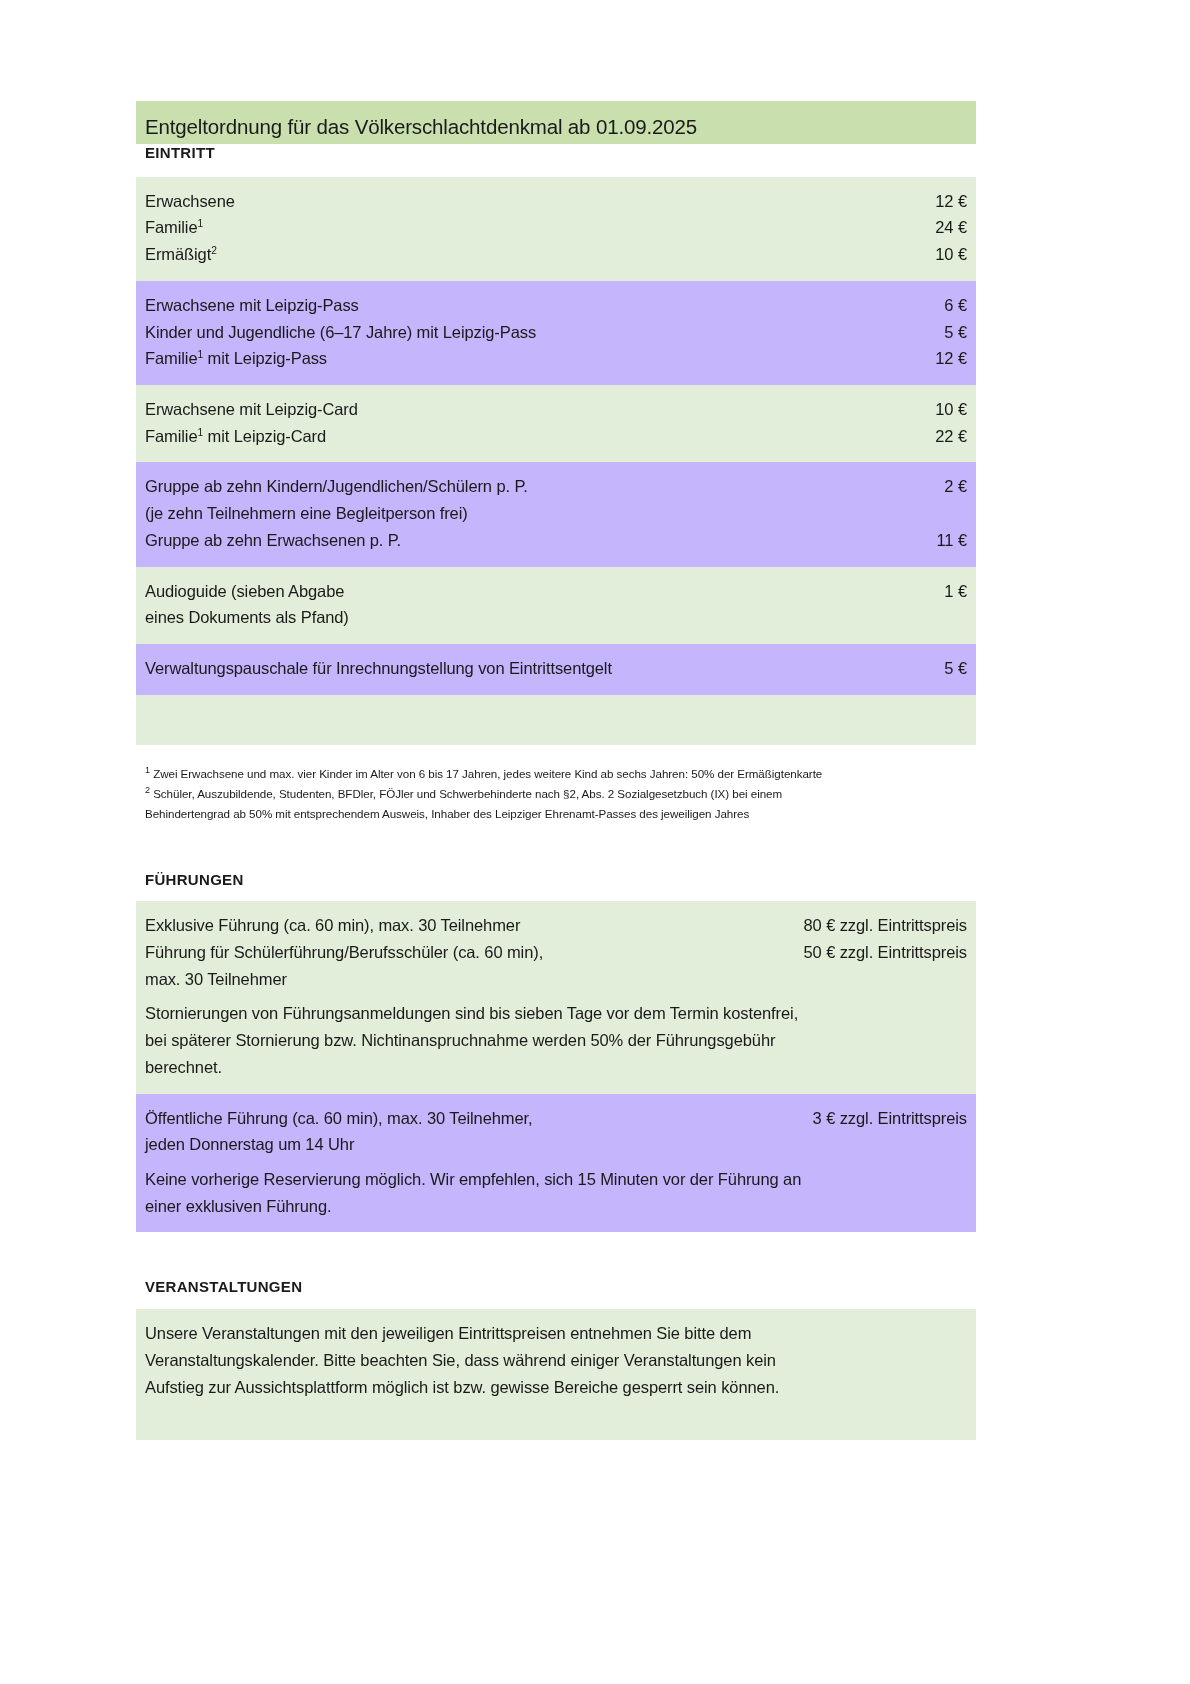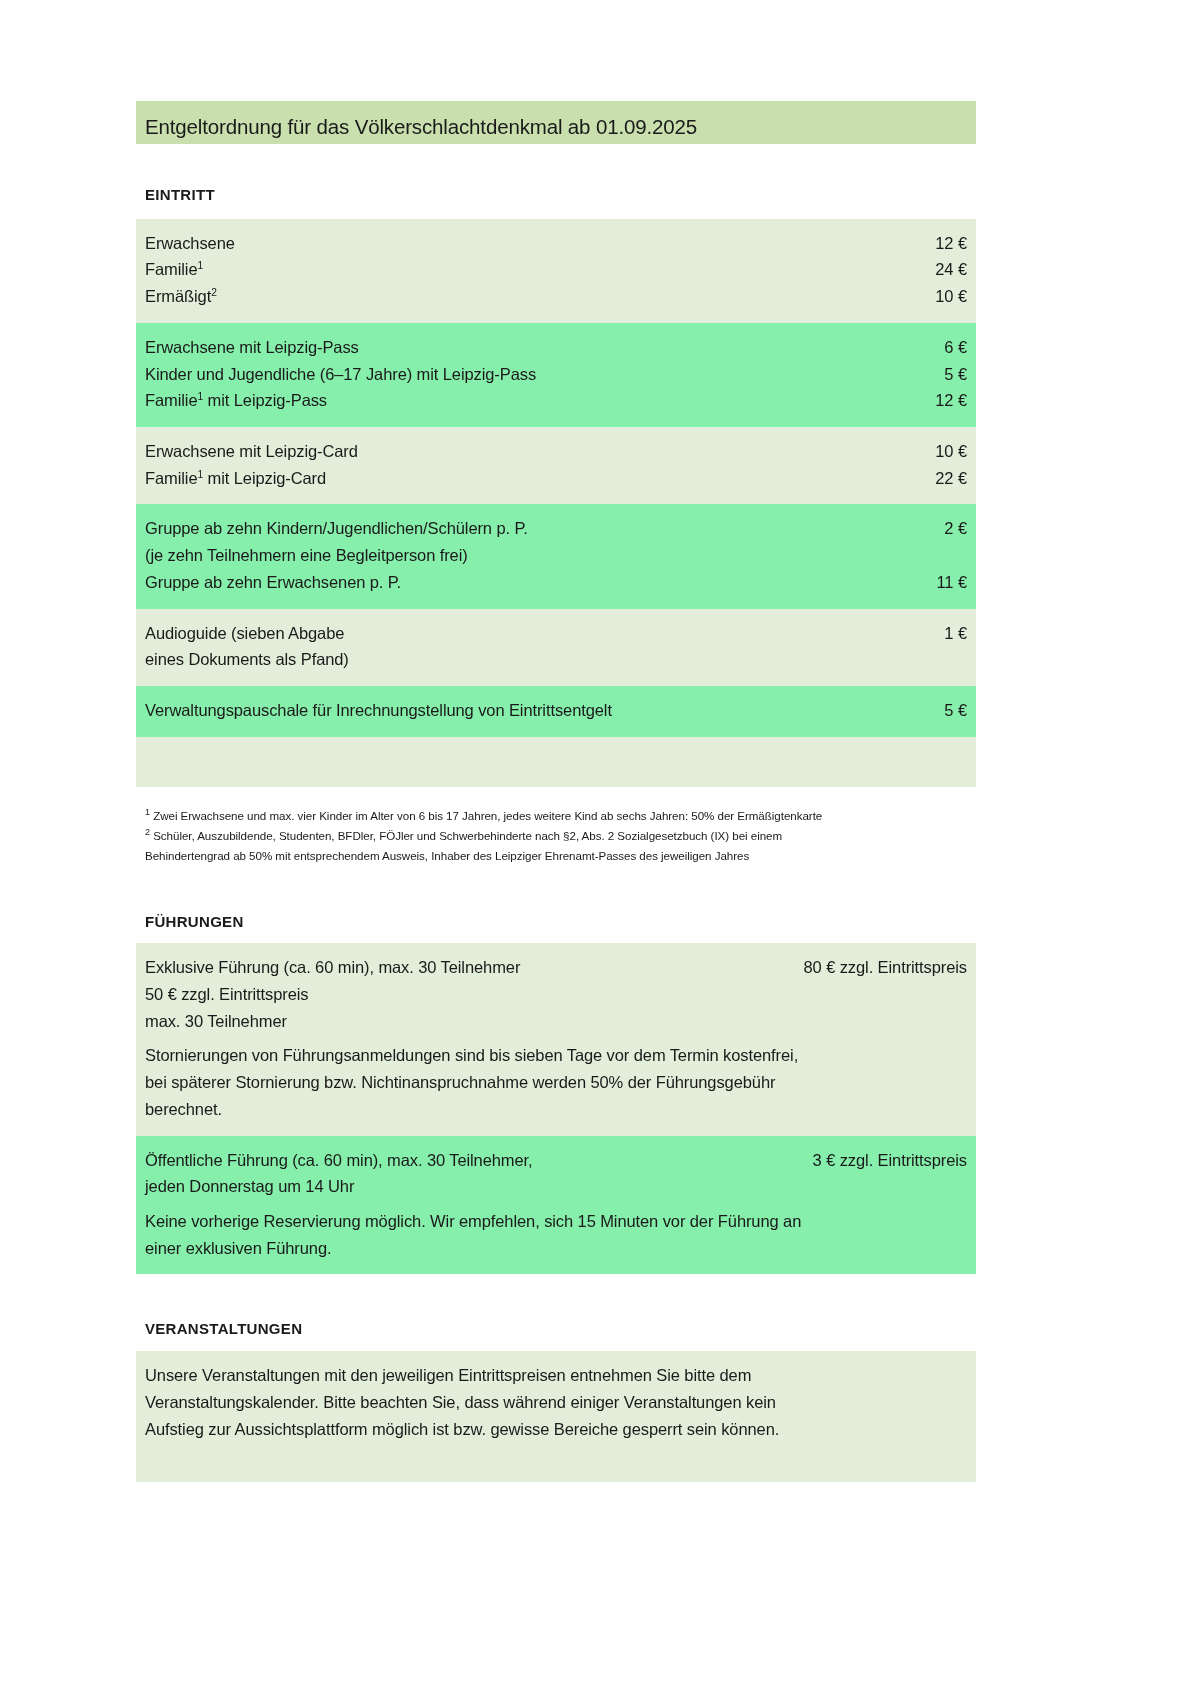"EINTRITT" .sh-eintritt { margin-top: 42px -> none }
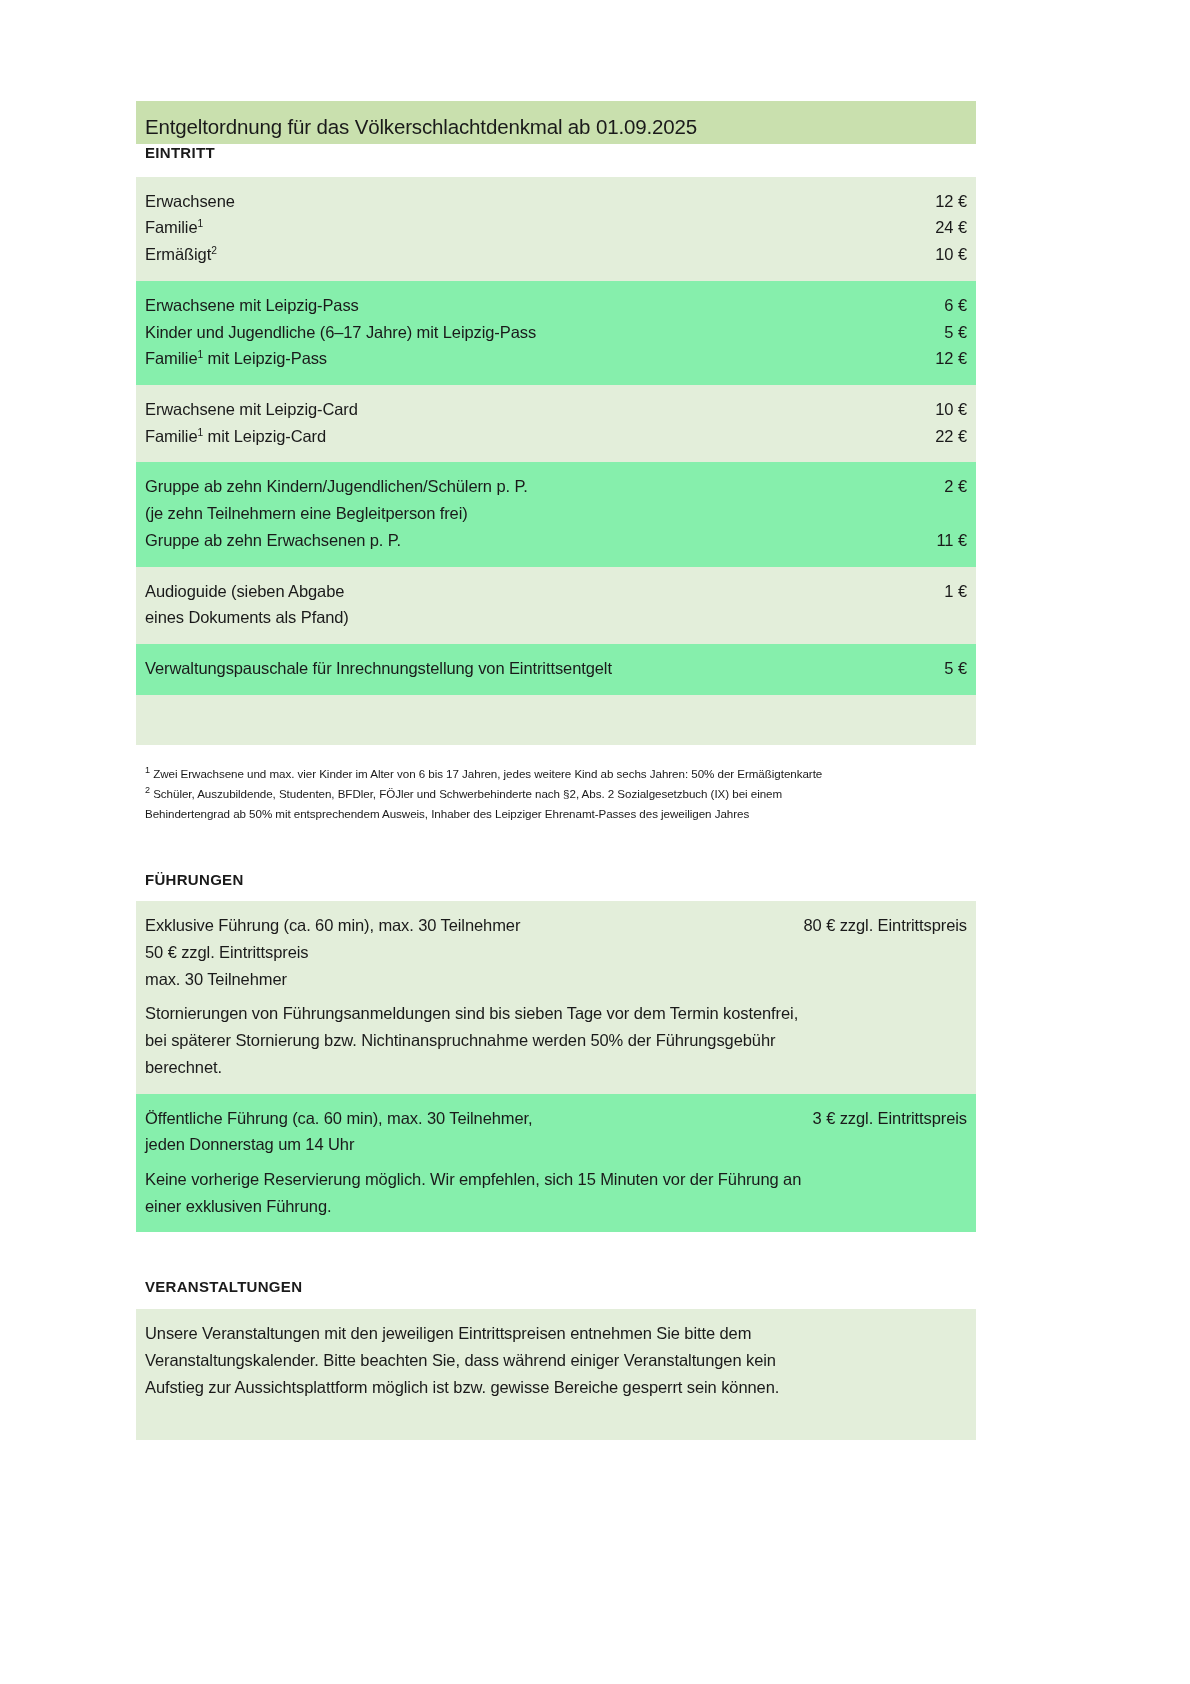"Erwachsene mit Leipzig-Pass" .plain { background: #86efac -> #c4b5fd }
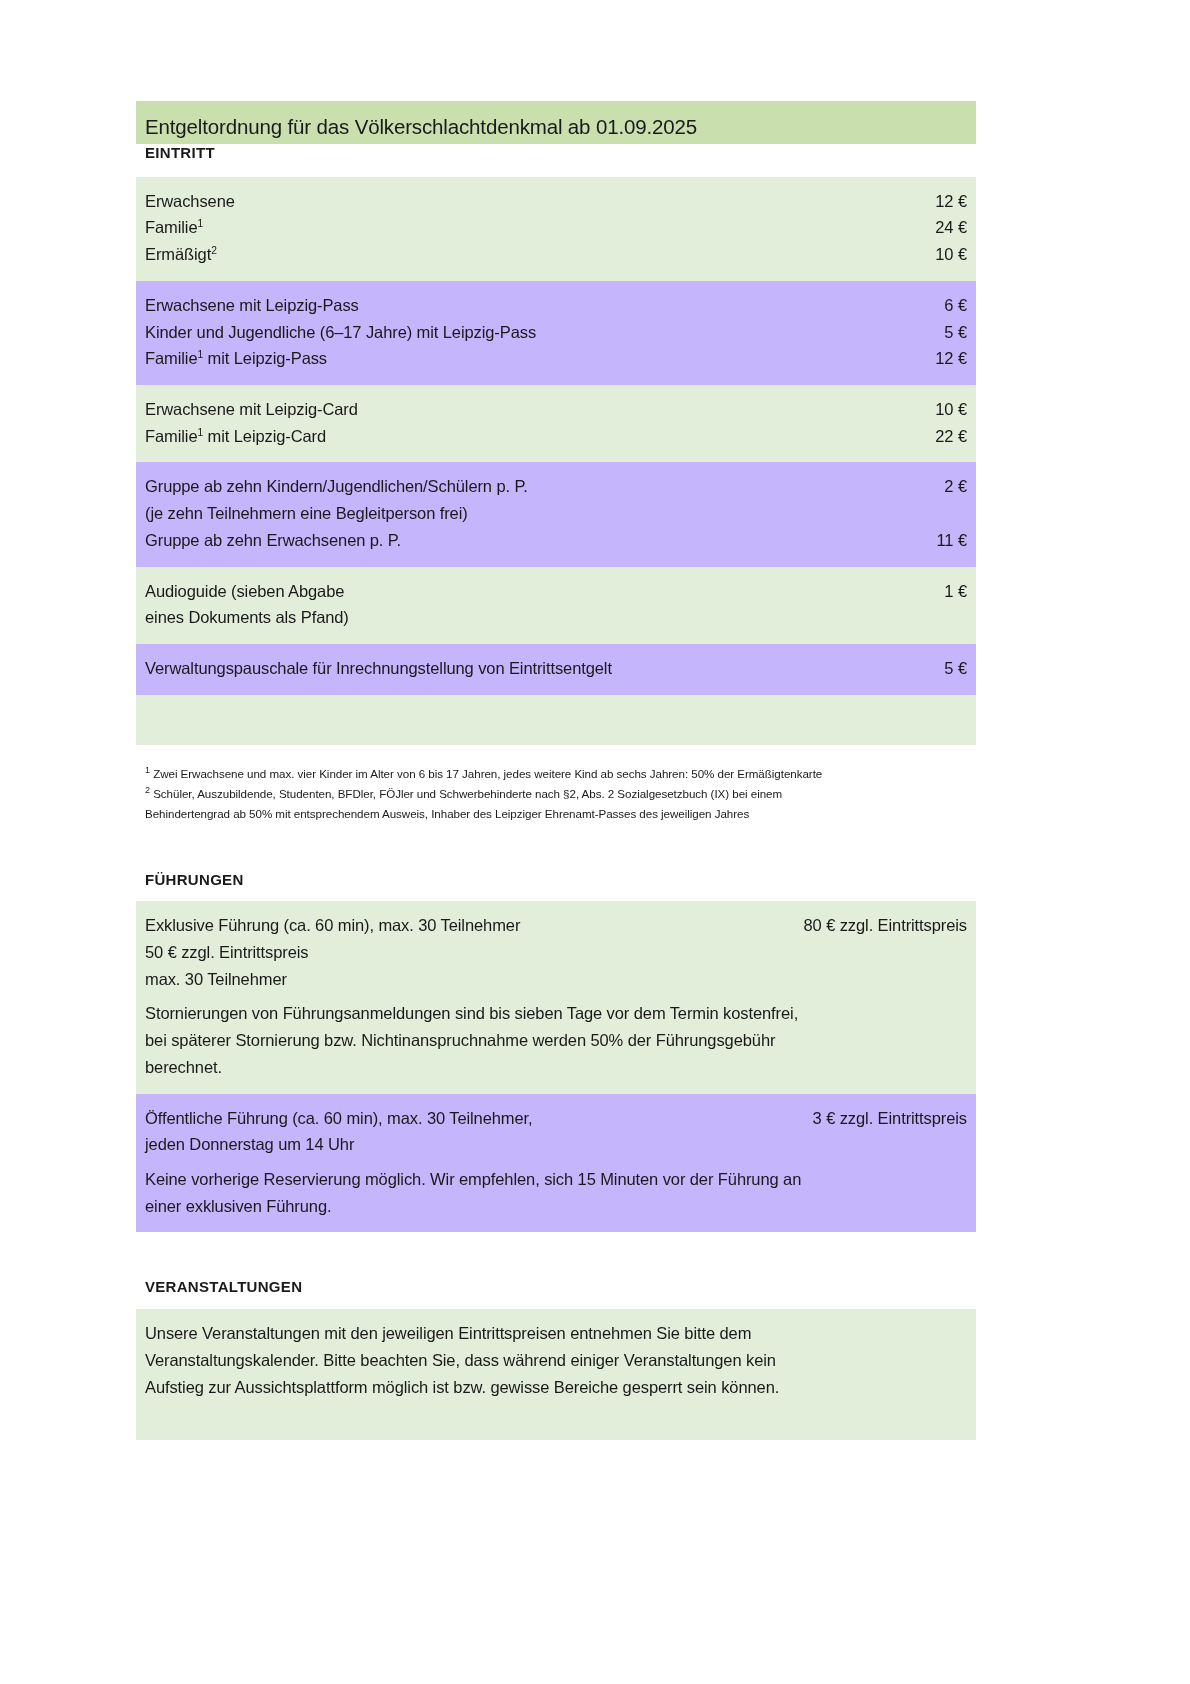"Führung für Schülerführung/Berufsschüler" span.label { html: none -> <span>Führung für Schülerführung/Berufsschüler (ca. 60 min),</span> }
